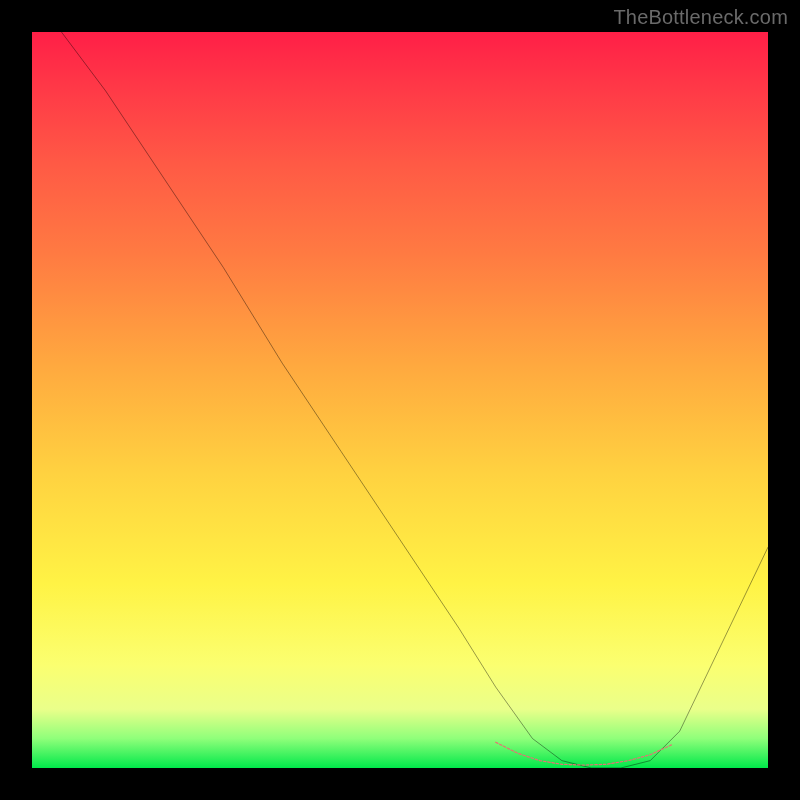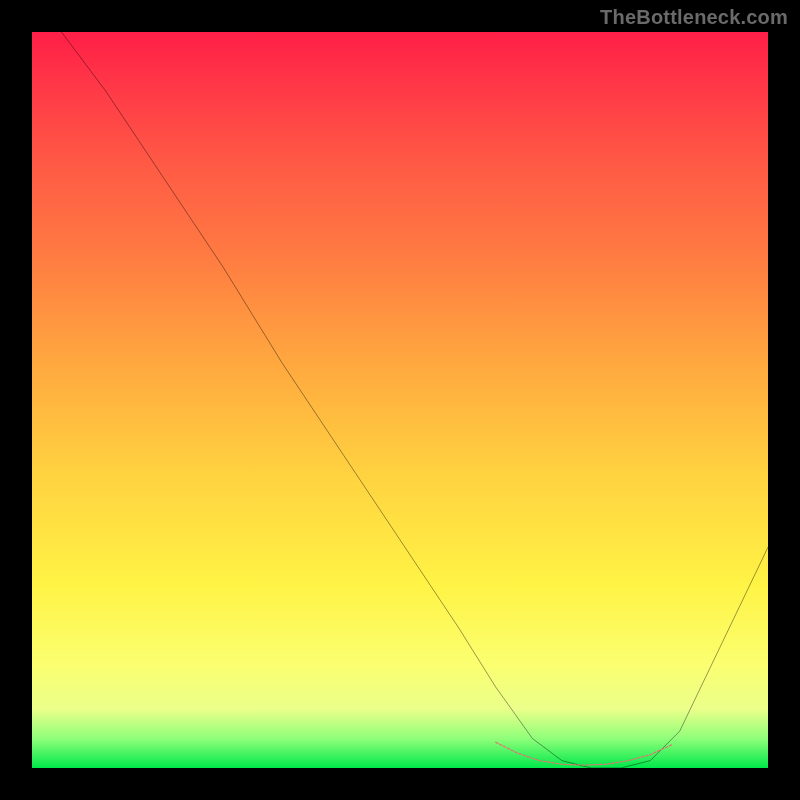"TheBottleneck.com" .watermark { font-weight: 700 -> 400 }
